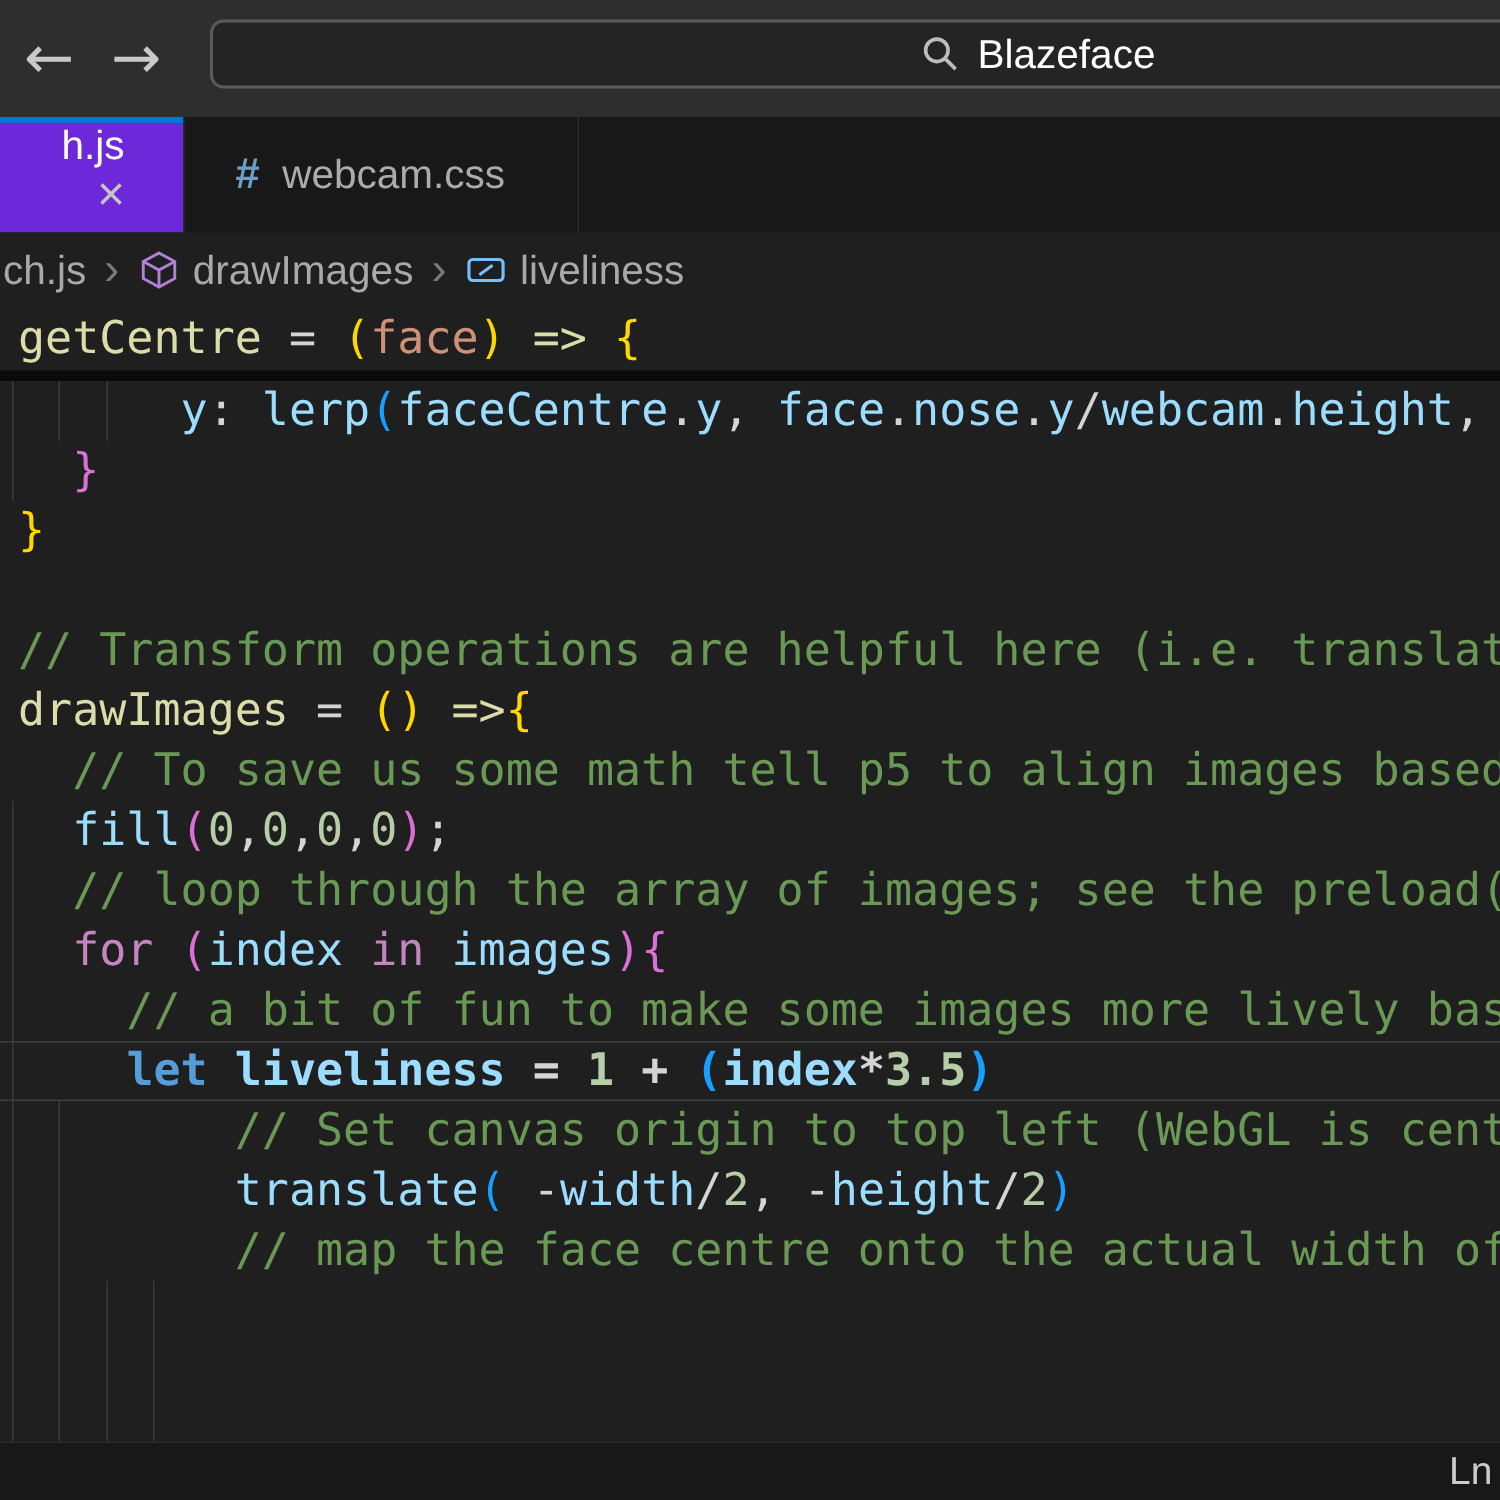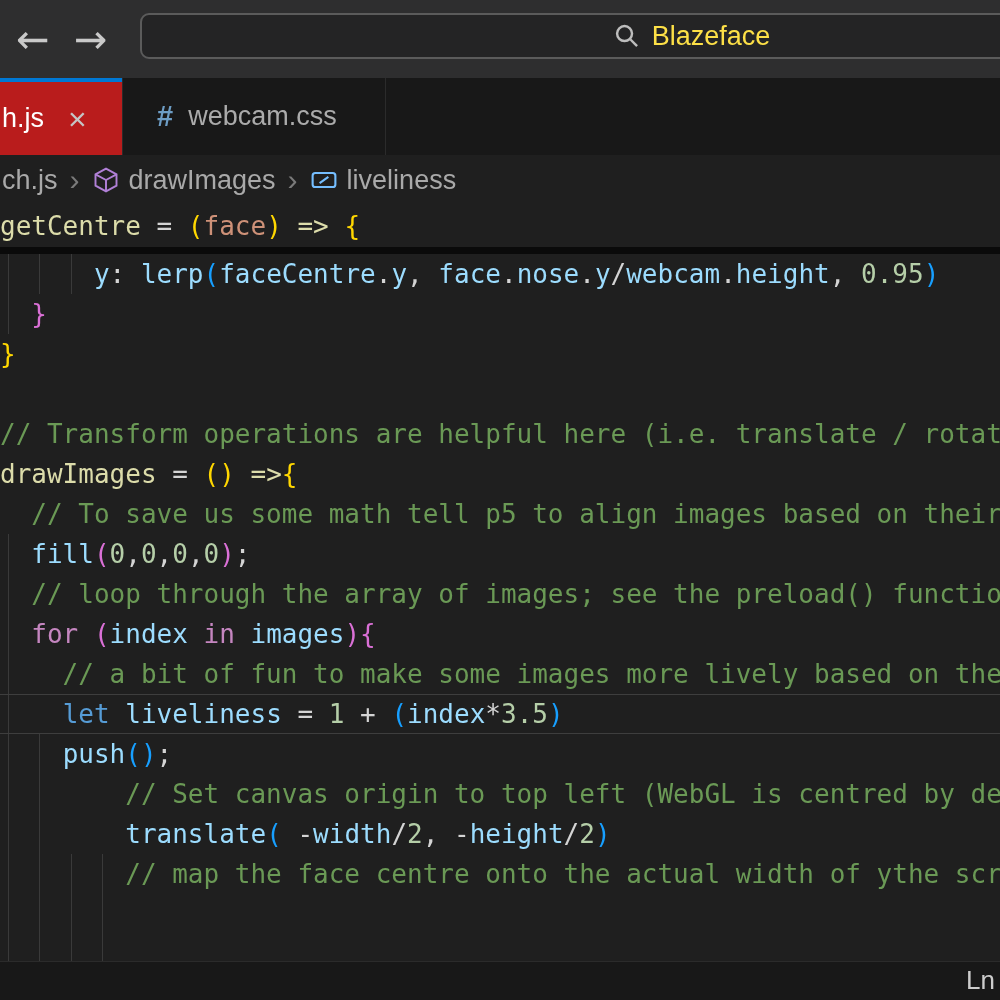"Blazeface" .search-text { color: #fde047 -> #ffffff }
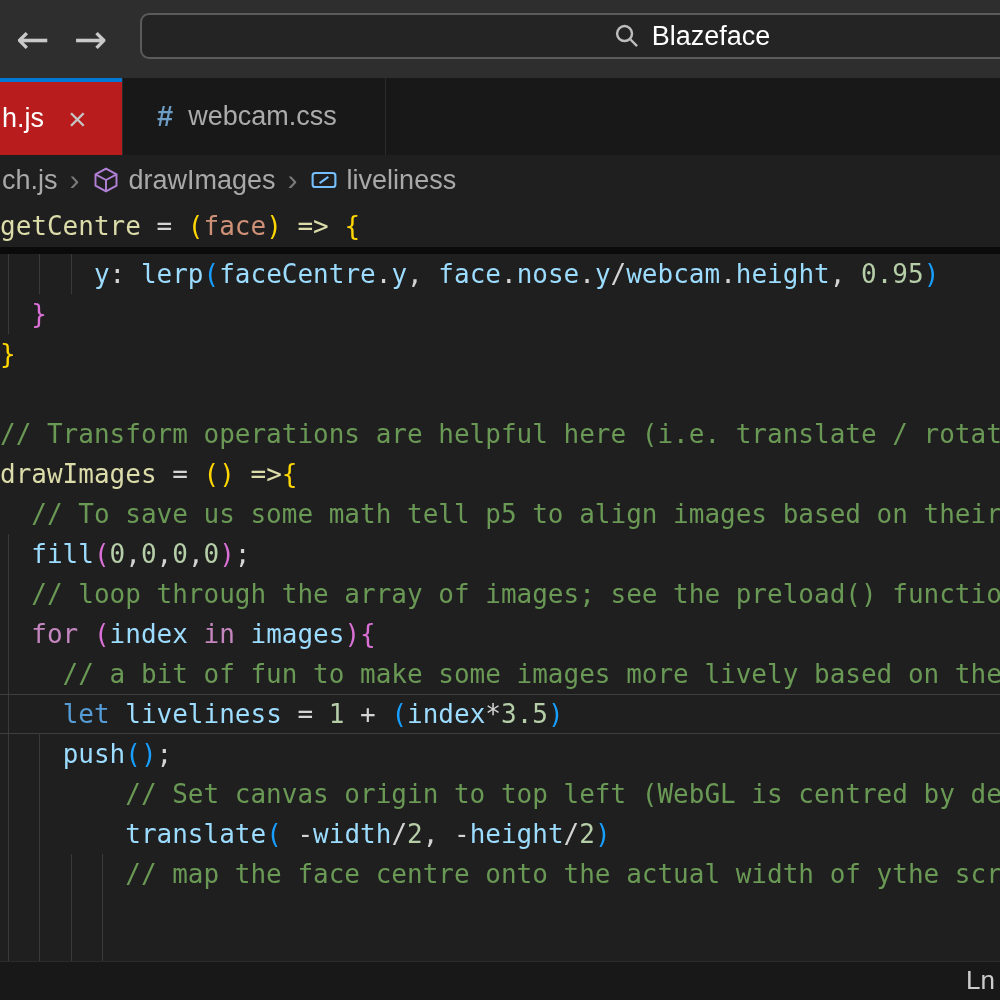"h.js" .tab.active { background: #b91c1c -> #6d28d9; flex-direction: none -> column }
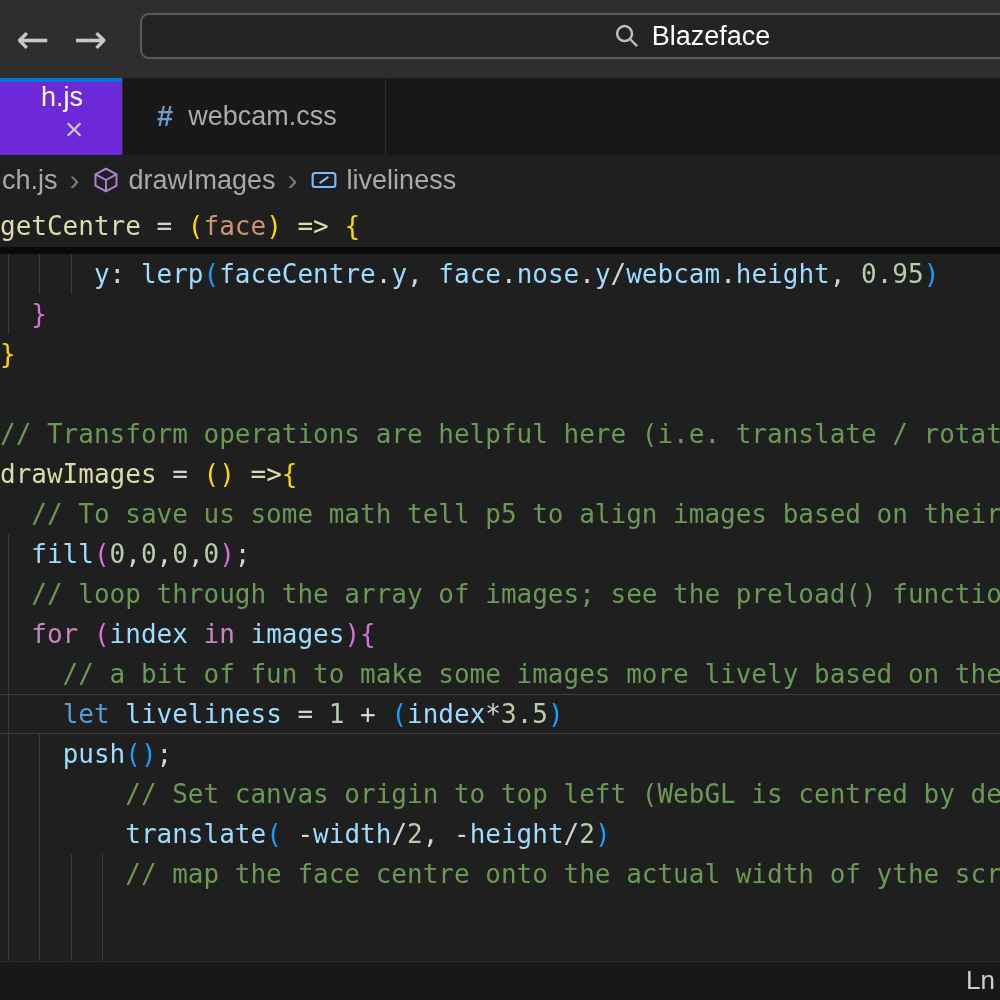"getCentre = (face) => {" .code-line { font-size: 26px -> 30px; padding-left: 0 -> 12px }
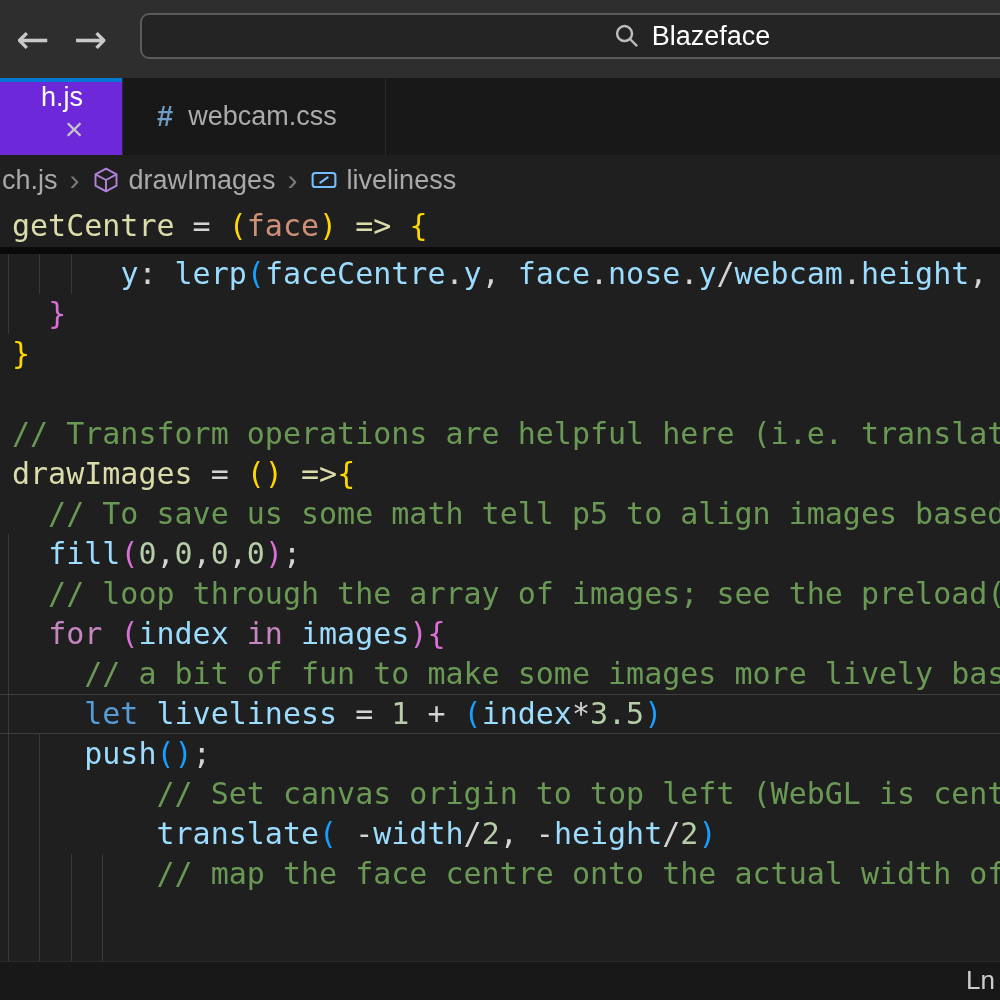"let liveliness = 1 +" .code-line.current { font-weight: none -> bold }
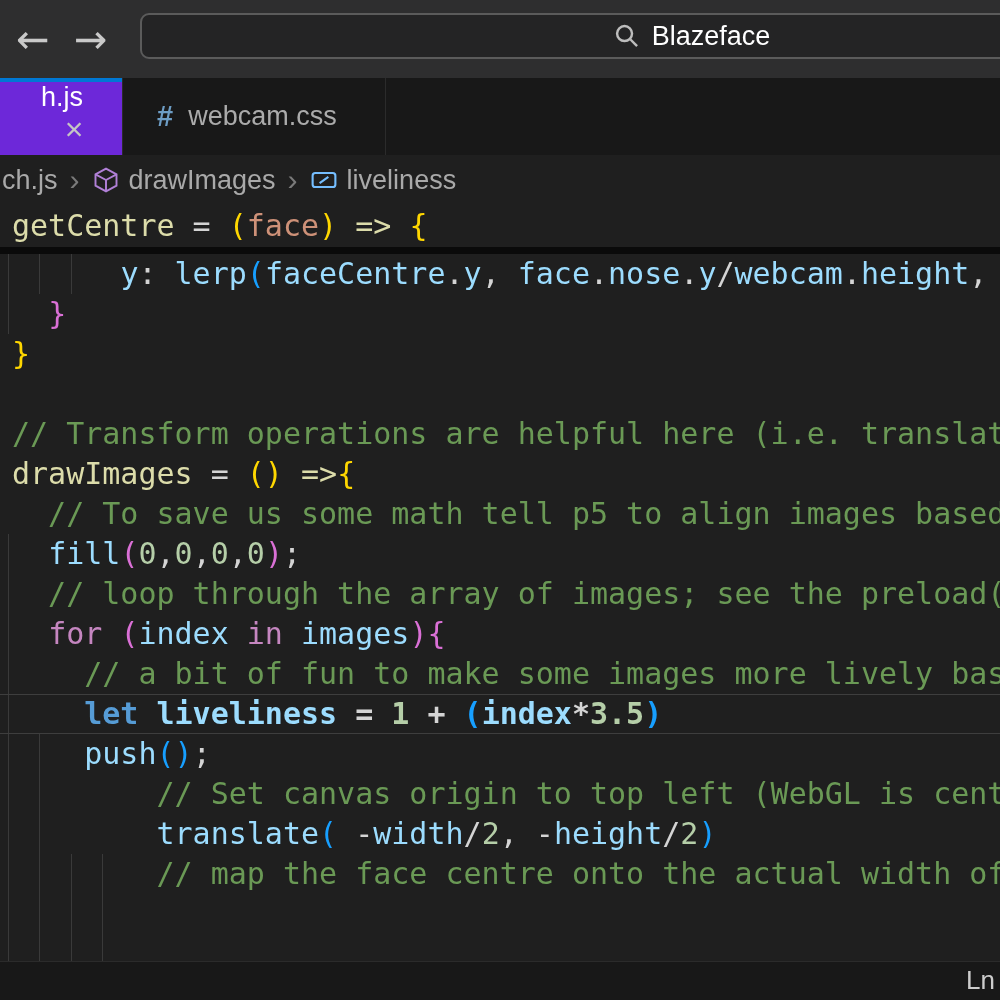"push();" div.code-line { html: <div><span> </span><span>push</span><span>()</span><span>;</span></div> -> none }
